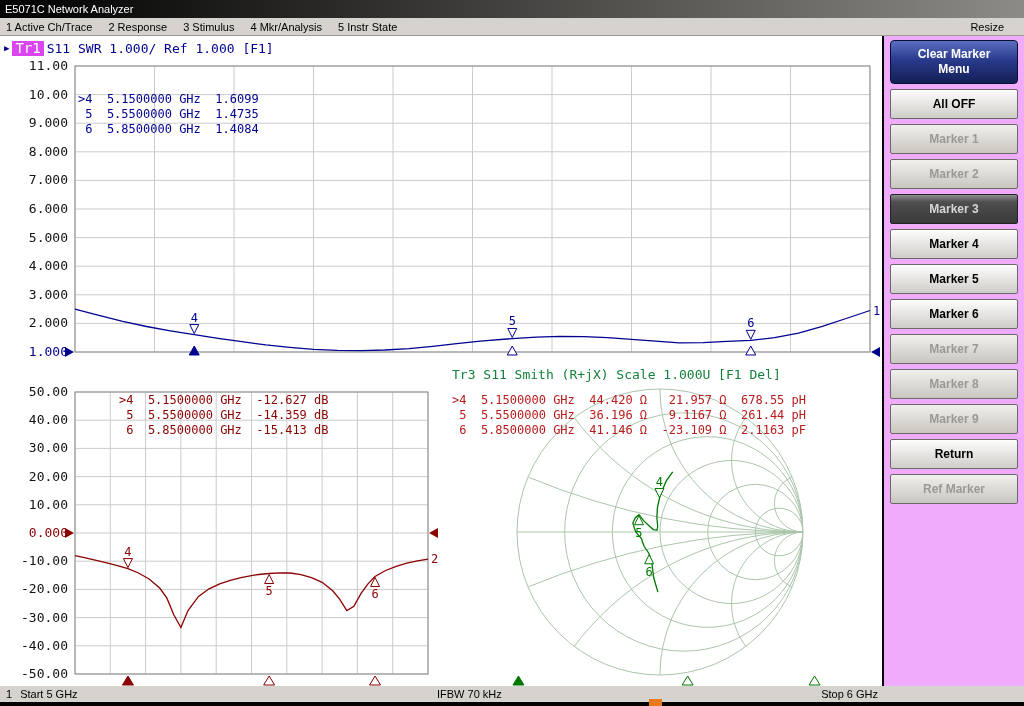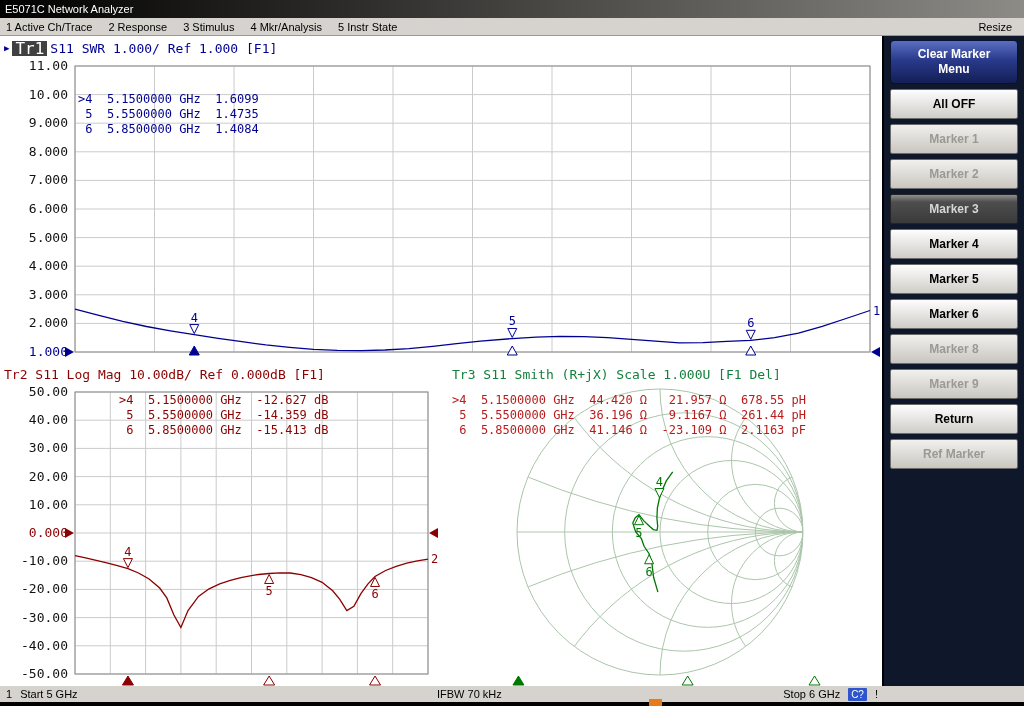"Resize" .resize { padding-right: 12px -> 20px }
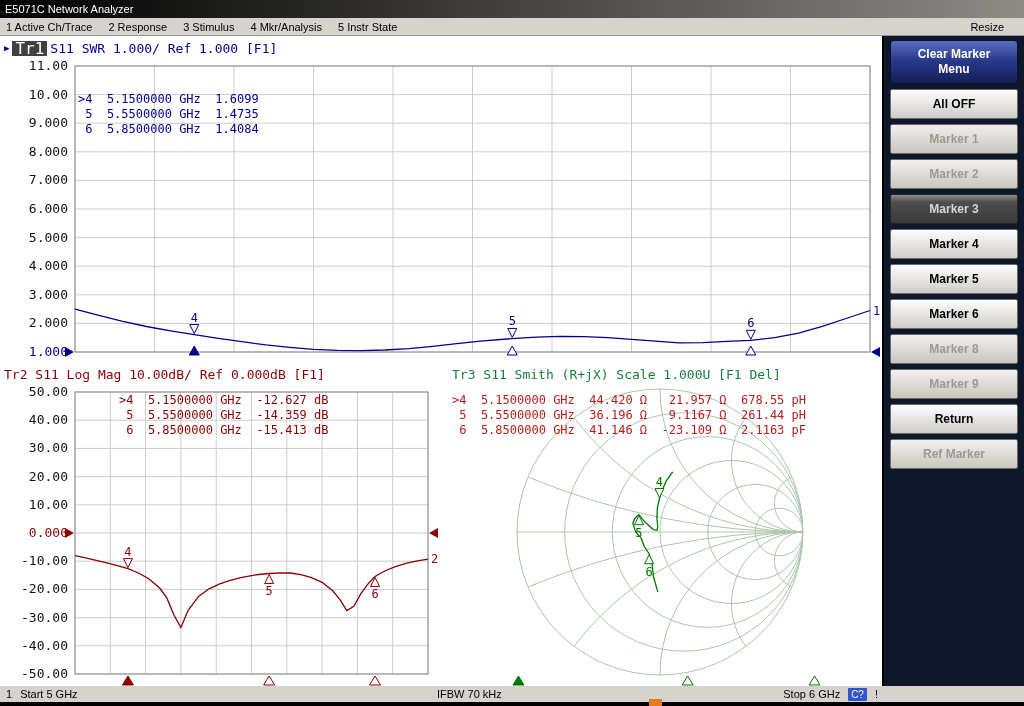"Tr1" .tr1-badge { background: #404040 -> #d946ef; font-size: 16px -> 14px }
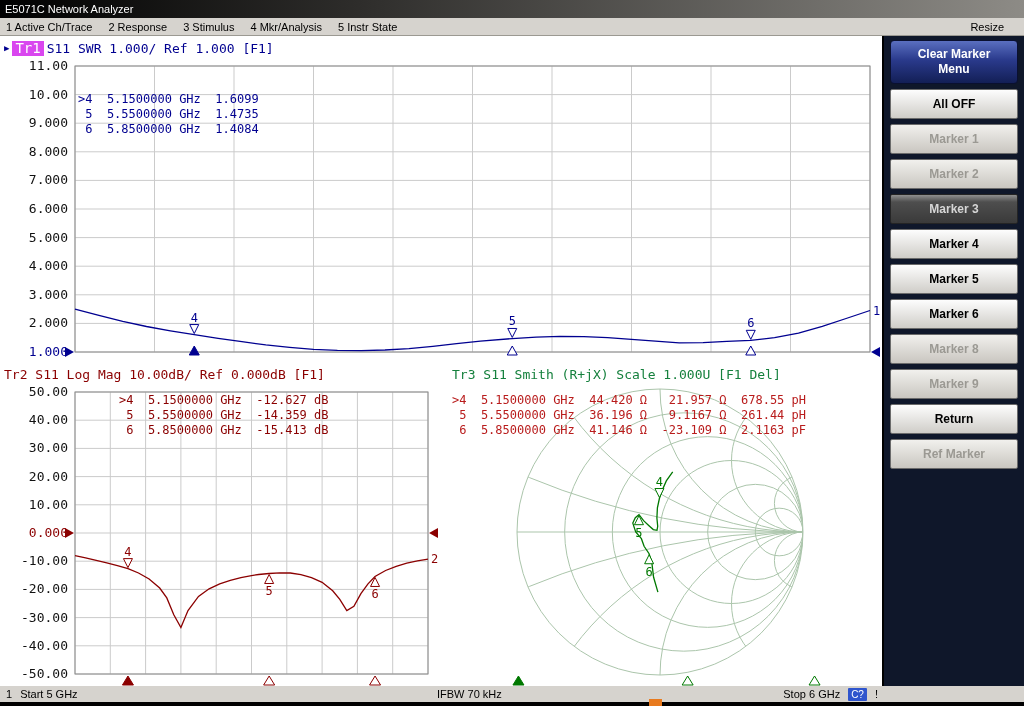"Clear Marker" .softkeys { background: #0f172a -> #f0abfc }
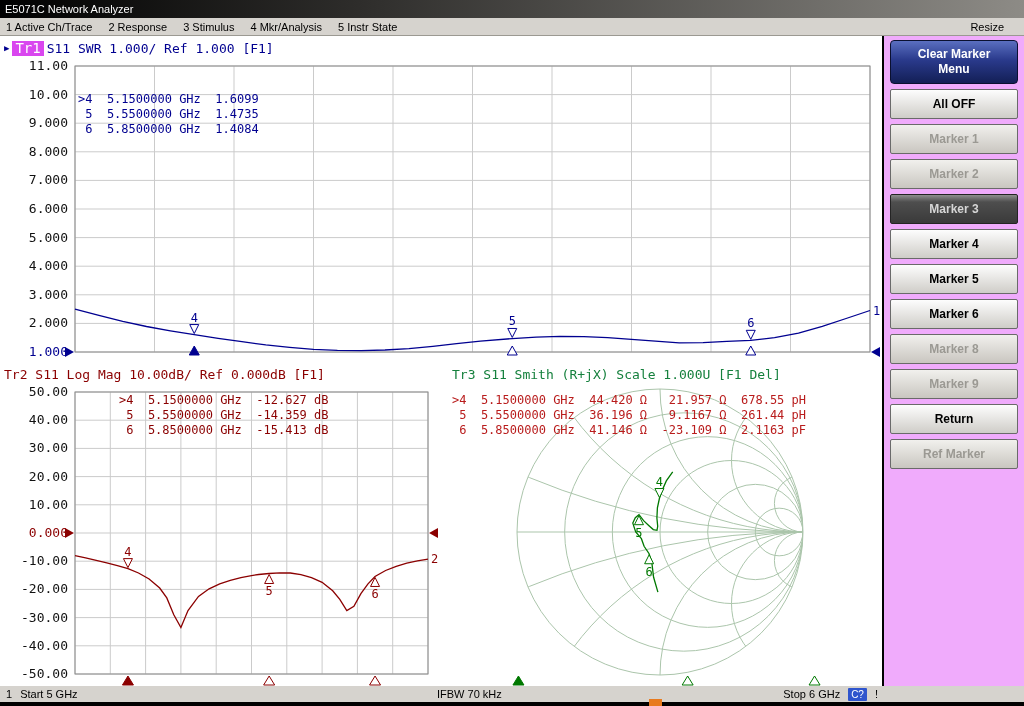"Marker 7" div.sk-btn { html: none -> <div>Marker 7</div> }
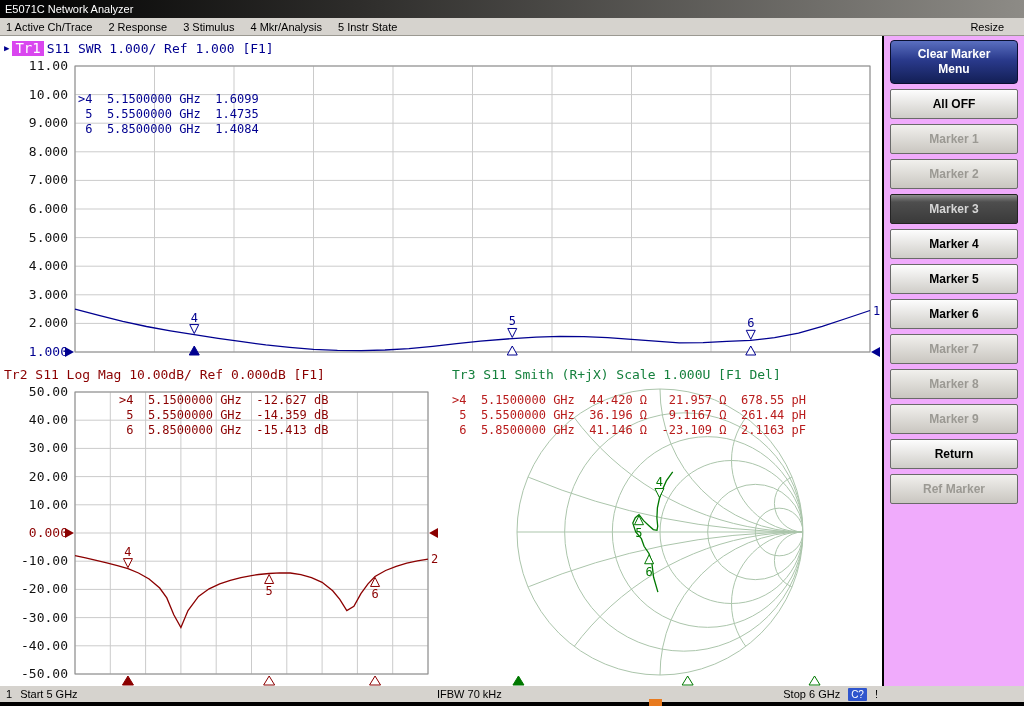"Tr2 S11 Log Mag 10.00dB/" div.tr-title { html: <div>Tr2 S11 Log Mag 10.00dB/ Ref 0.000dB [F1]</div> -> none }
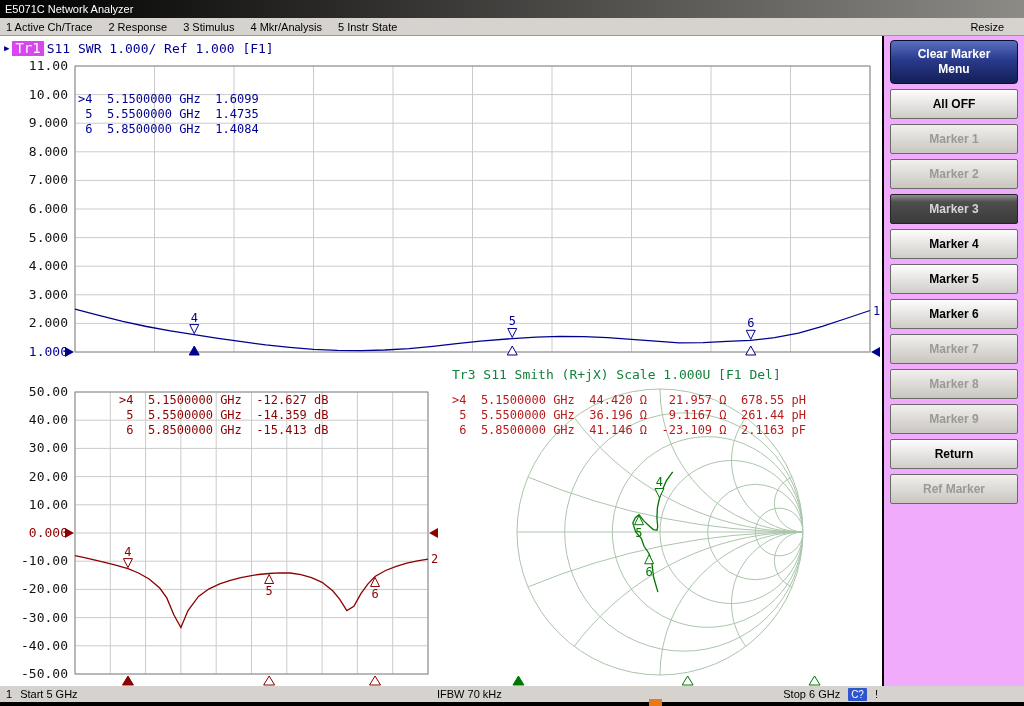"Stop 6 GHz" .sb-right { flex-direction: none -> column }
